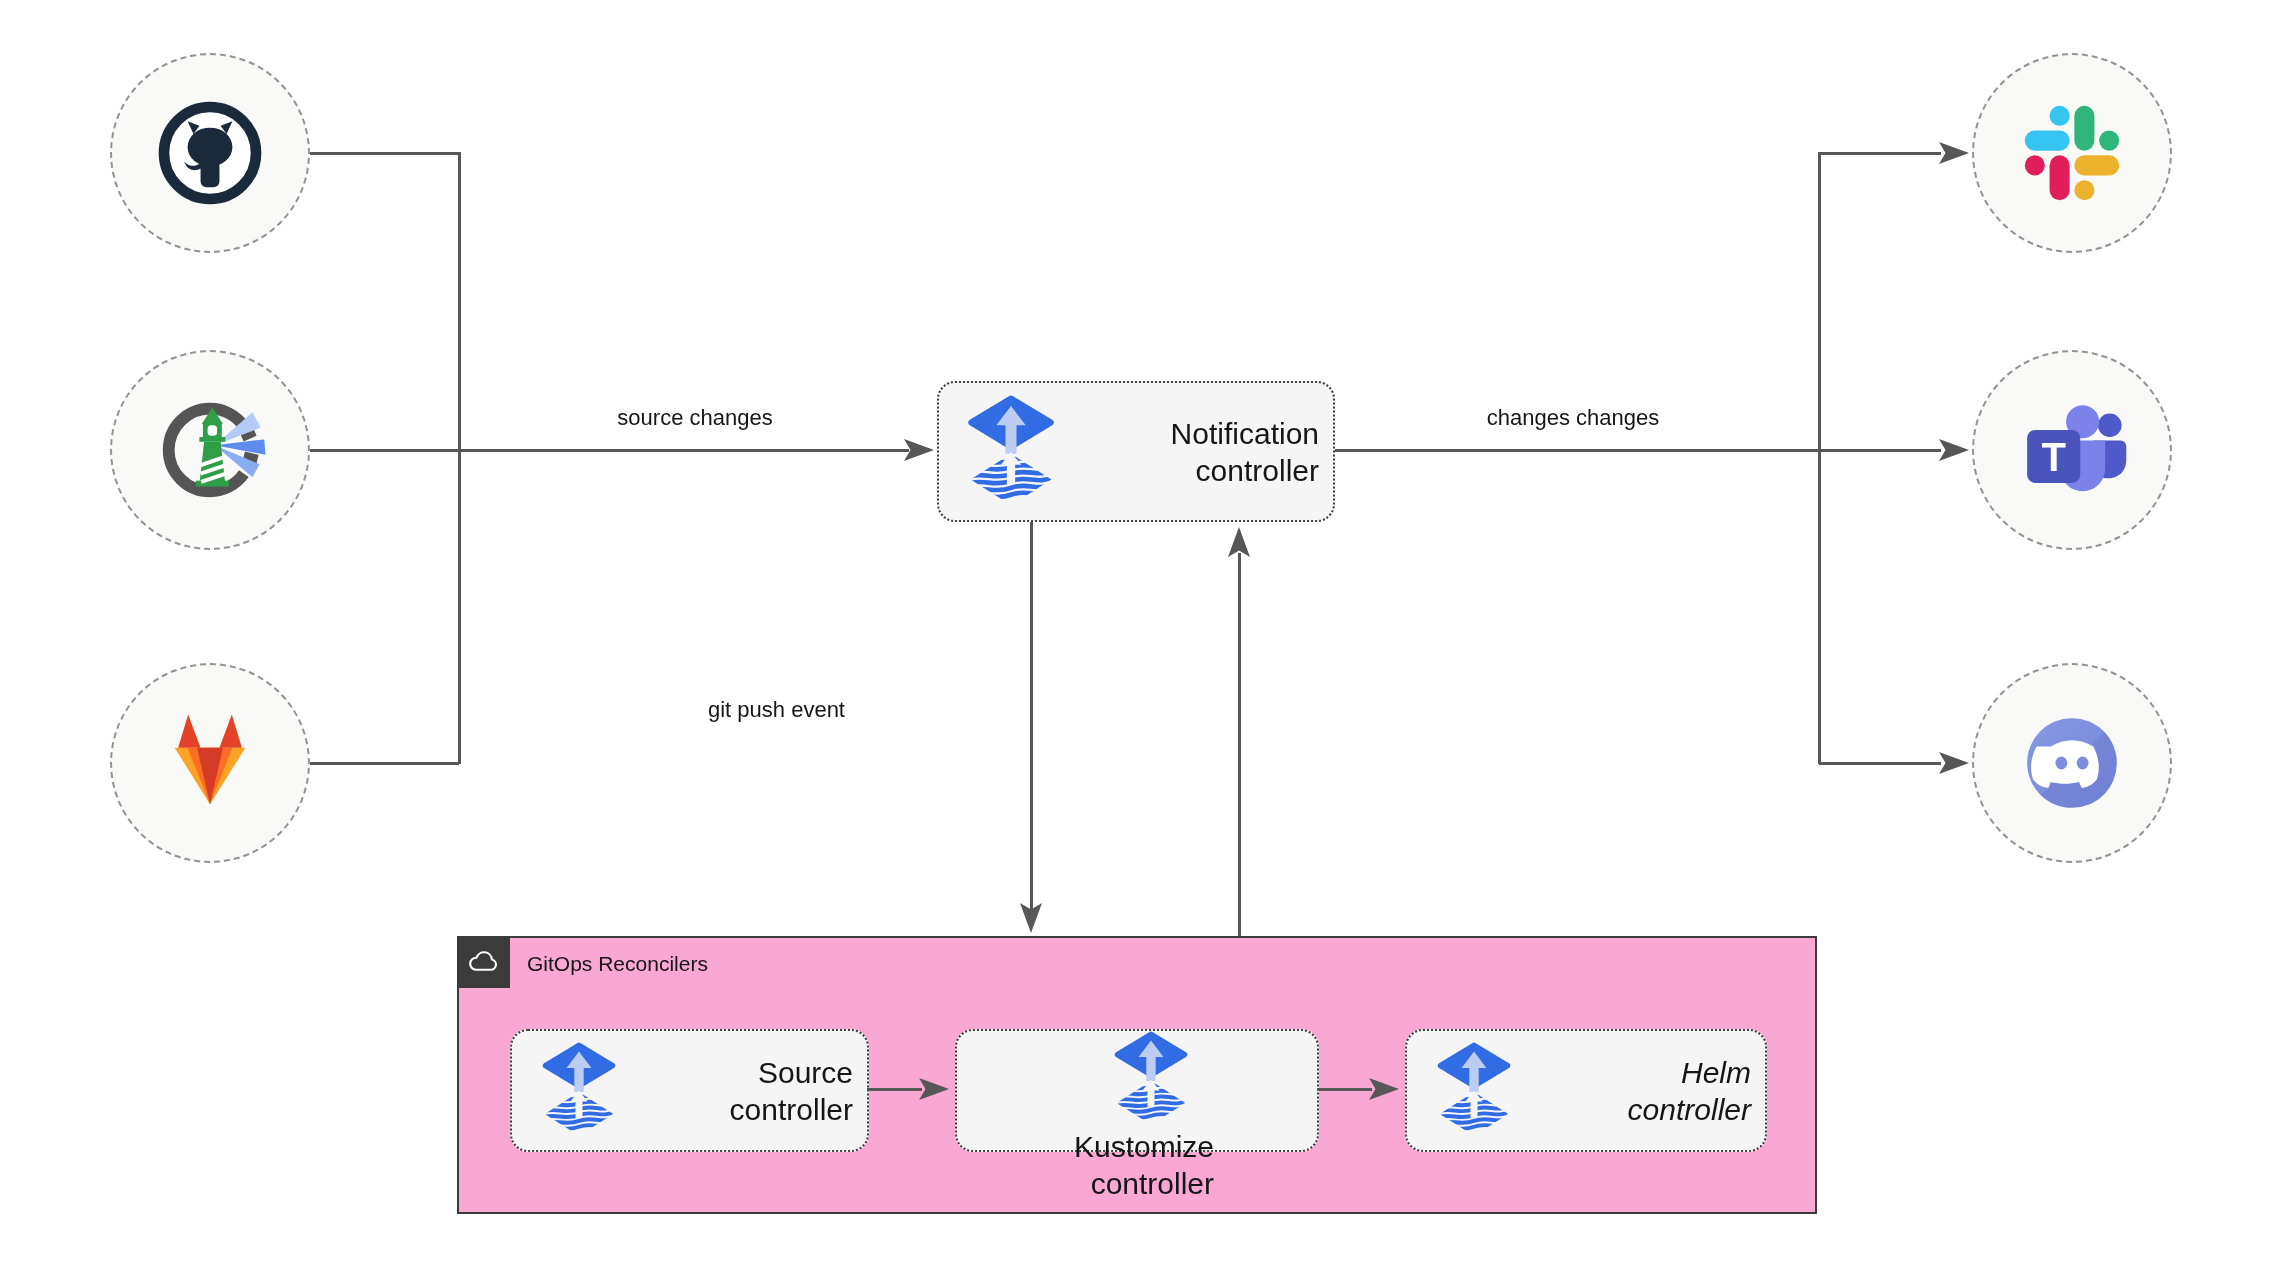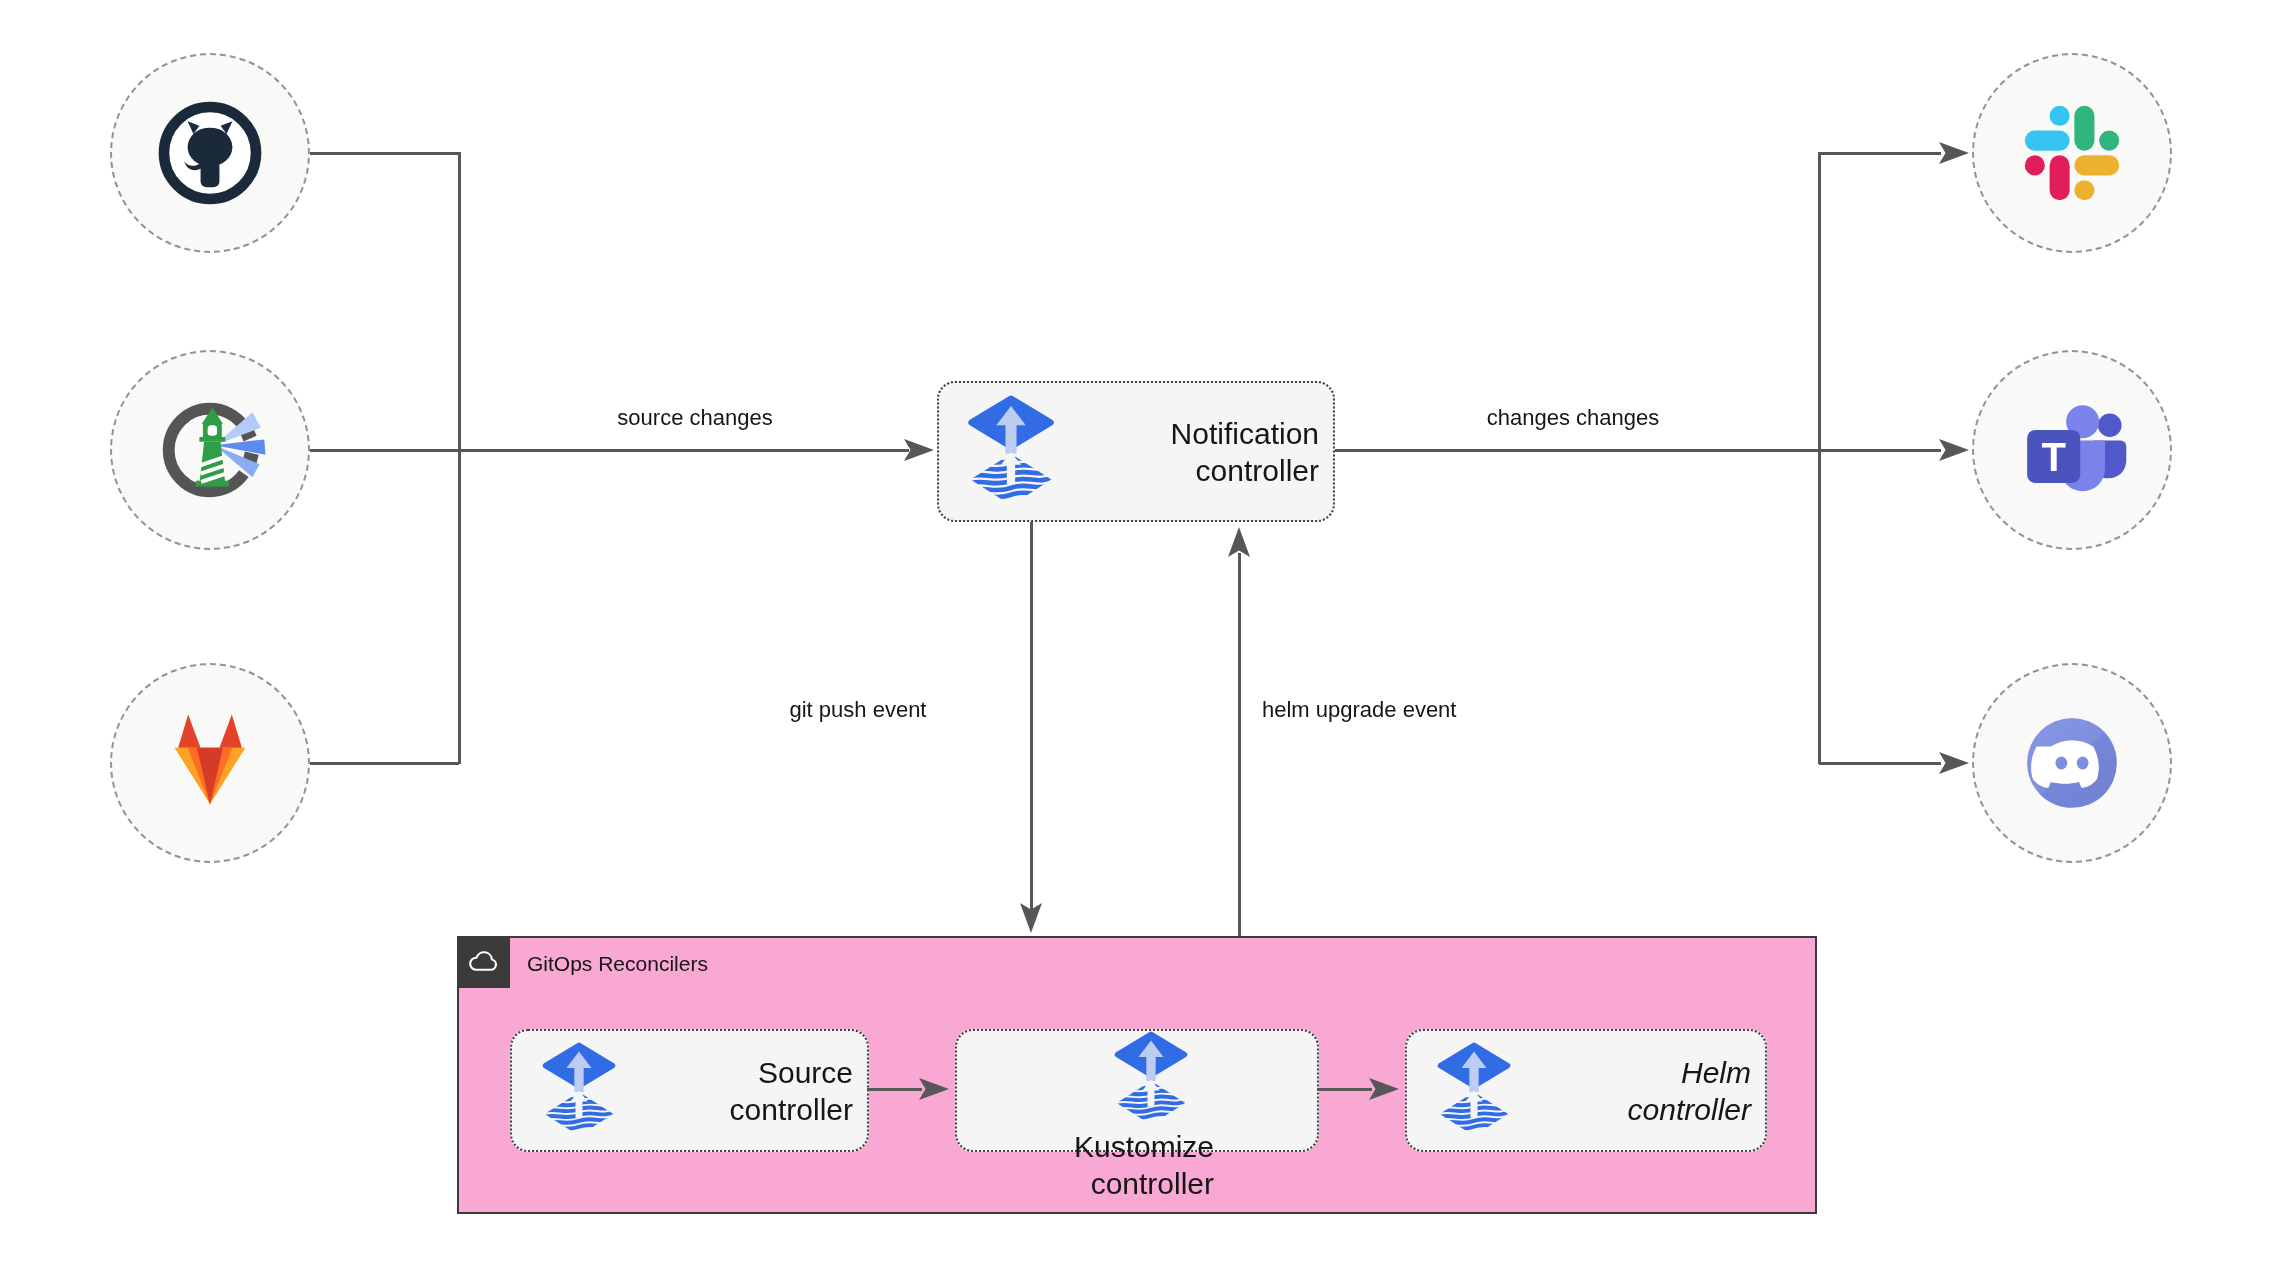"git push event" .right { text-align: center -> left }
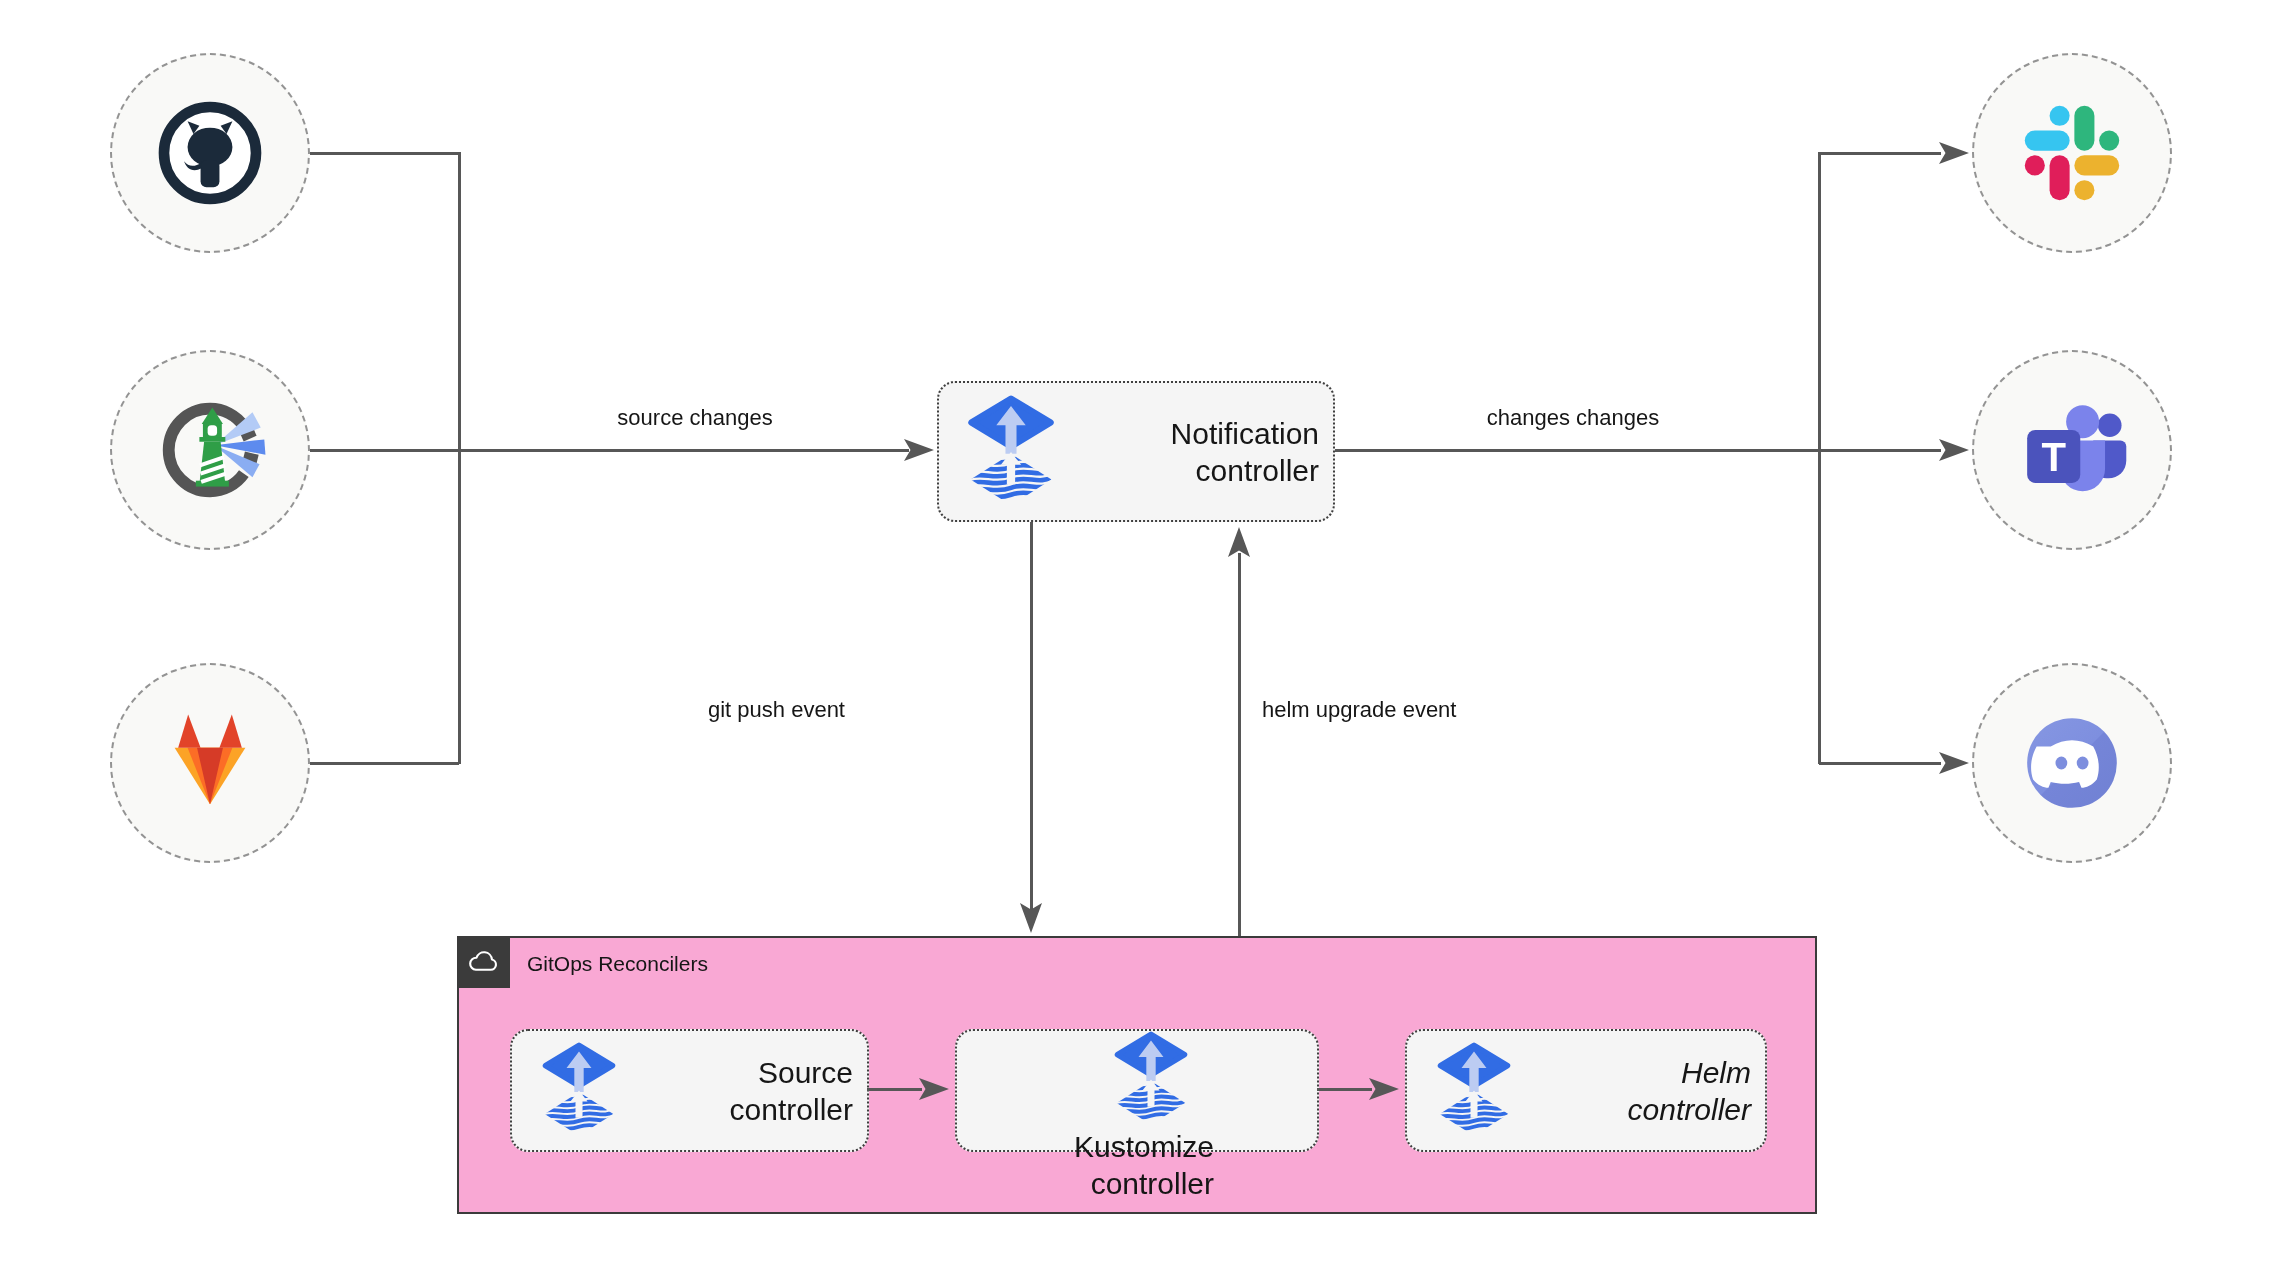"helm upgrade event" div.elabel { html: <div>helm upgrade event</div> -> none }
